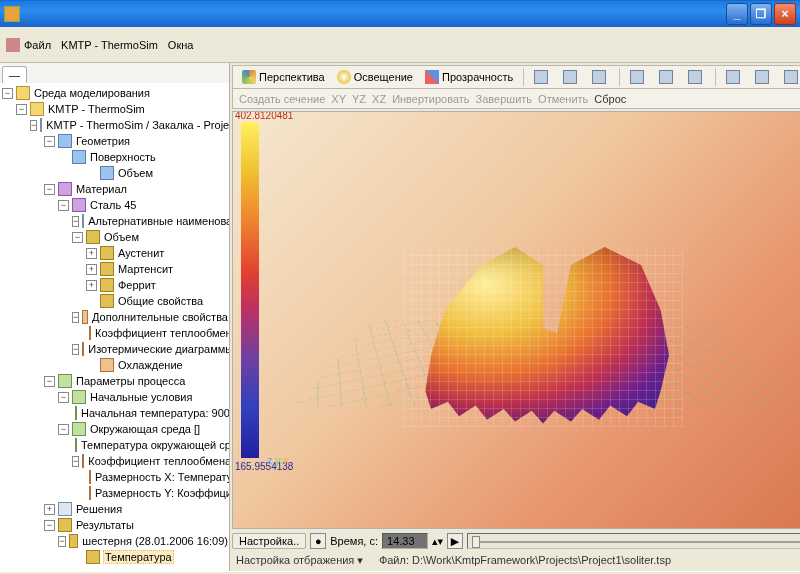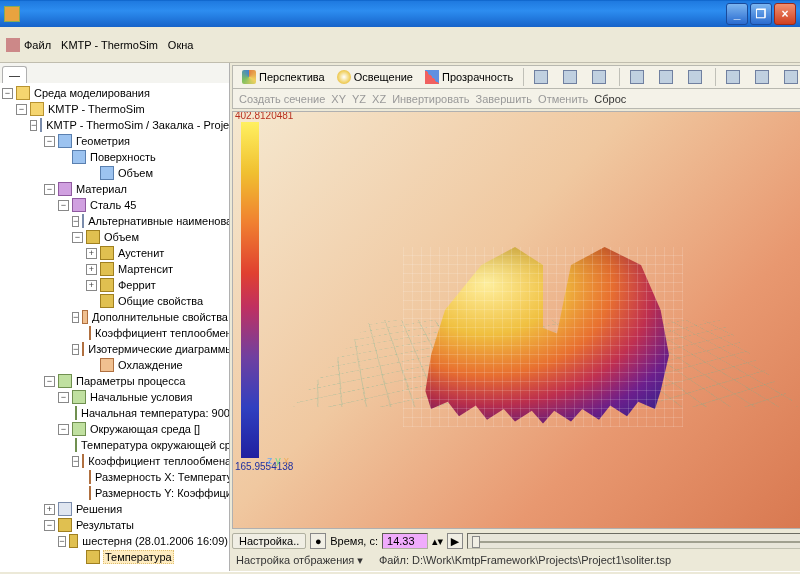"14.33" .tinput { background: #f0abfc -> #737373 }
